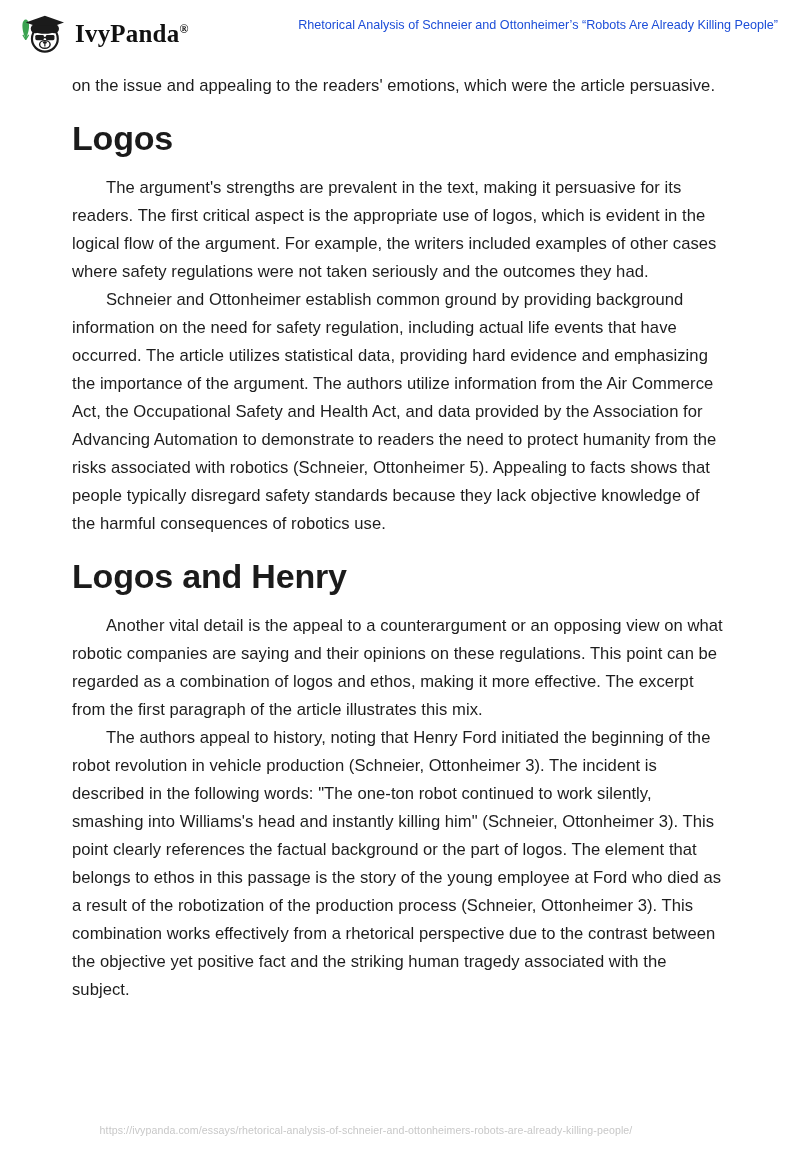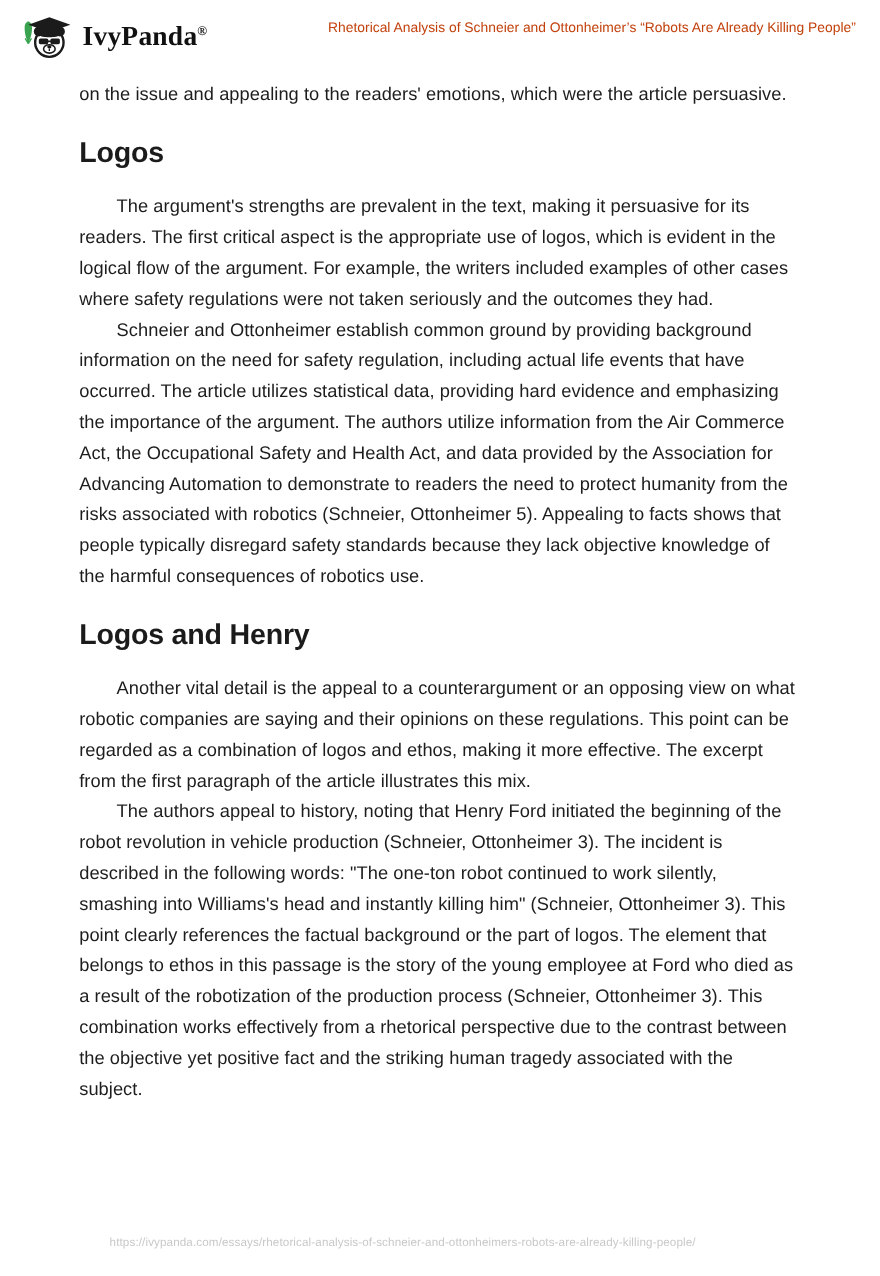"Rhetorical Analysis of Schneier and" .header-title { color: #c2410c -> #1d4ed8 }
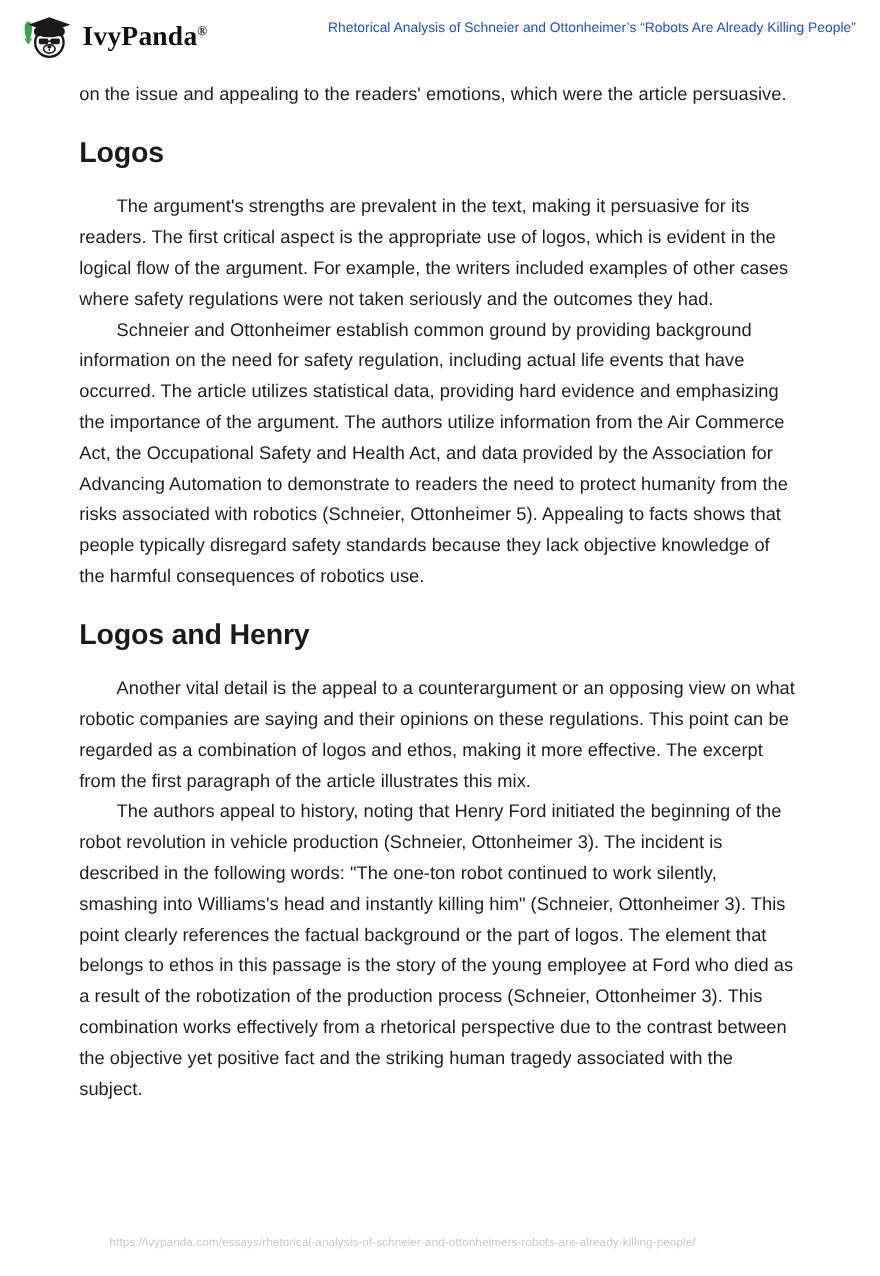"Logos" h2.section-heading { font-size: 26px -> 34px }
